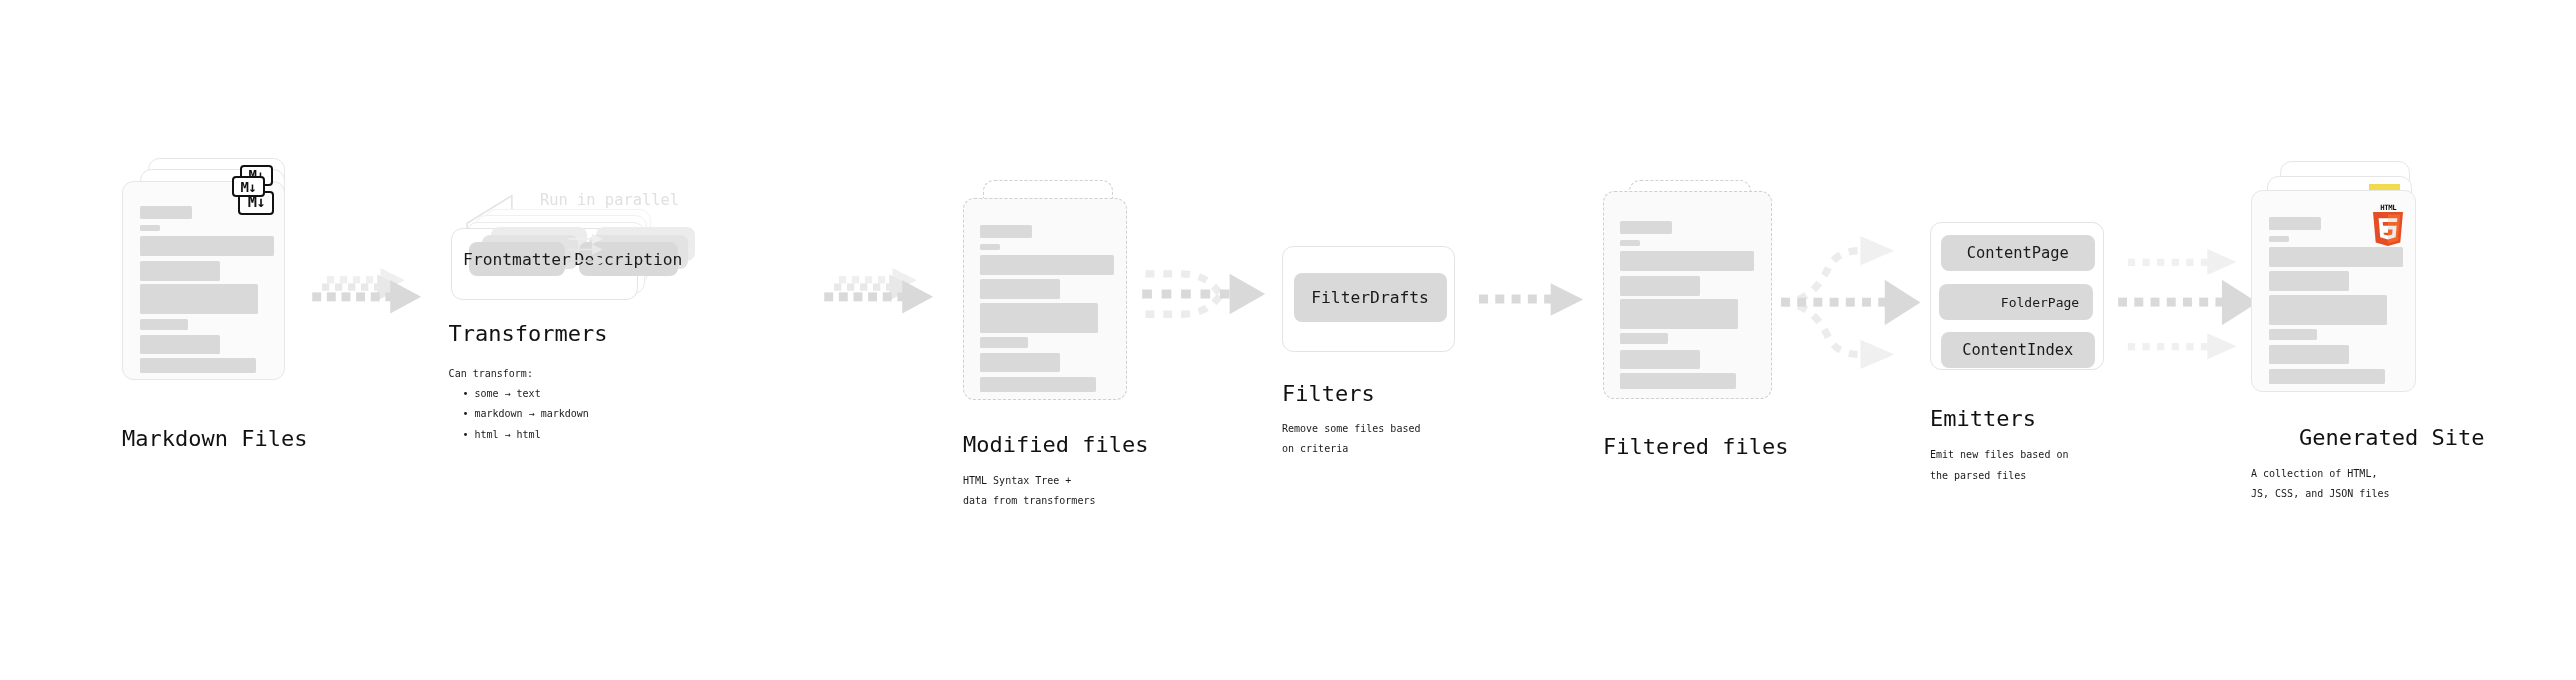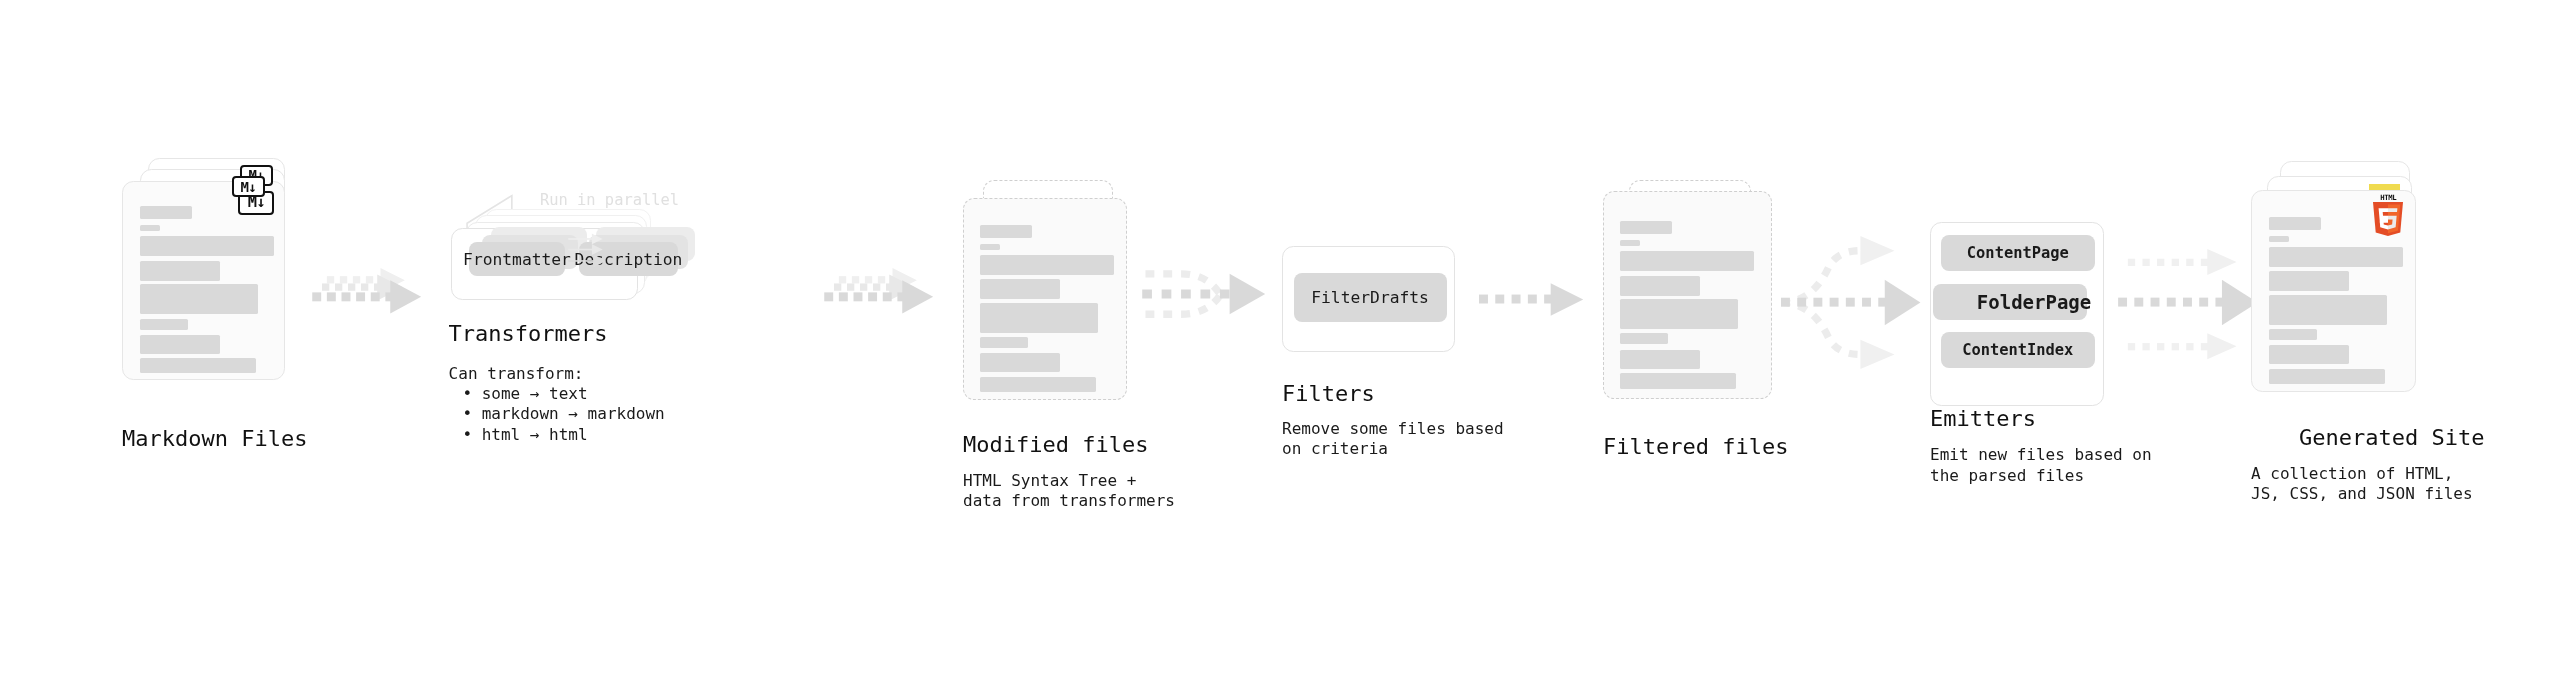"HTML" div.html5-badge { top: 3px -> 13px }
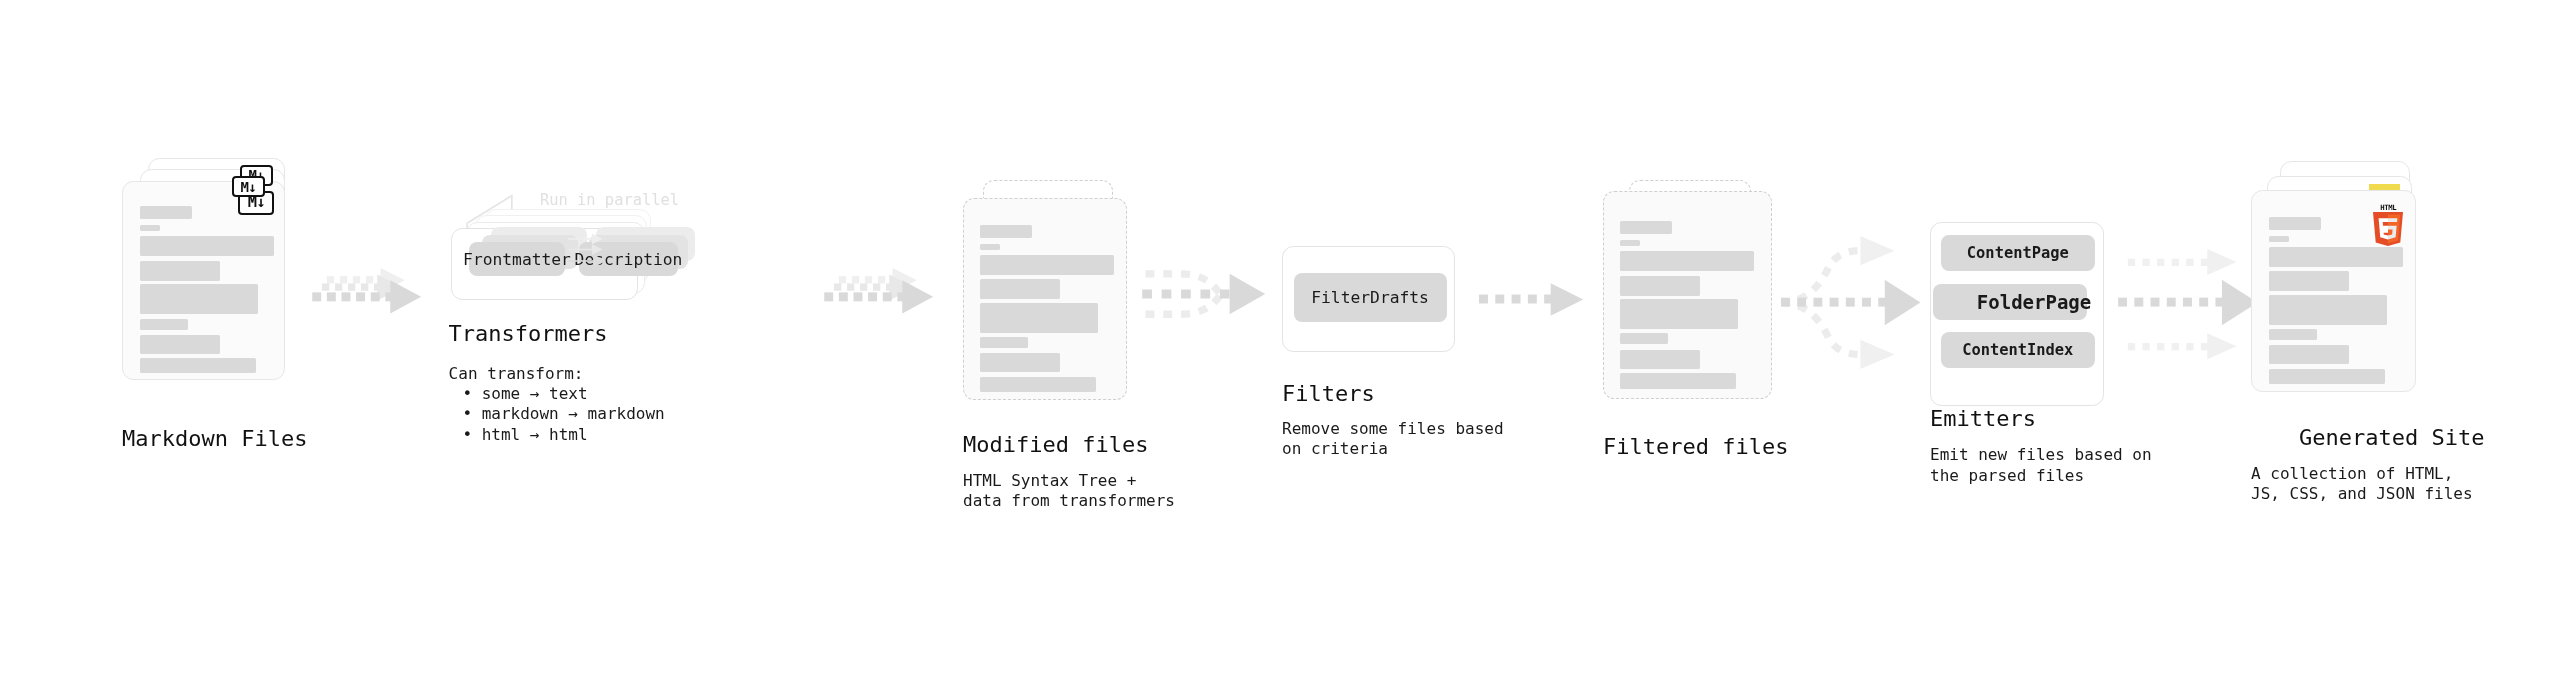"ContentPage" div.pbox { font-weight: bold -> none; height: 184px -> 148px }
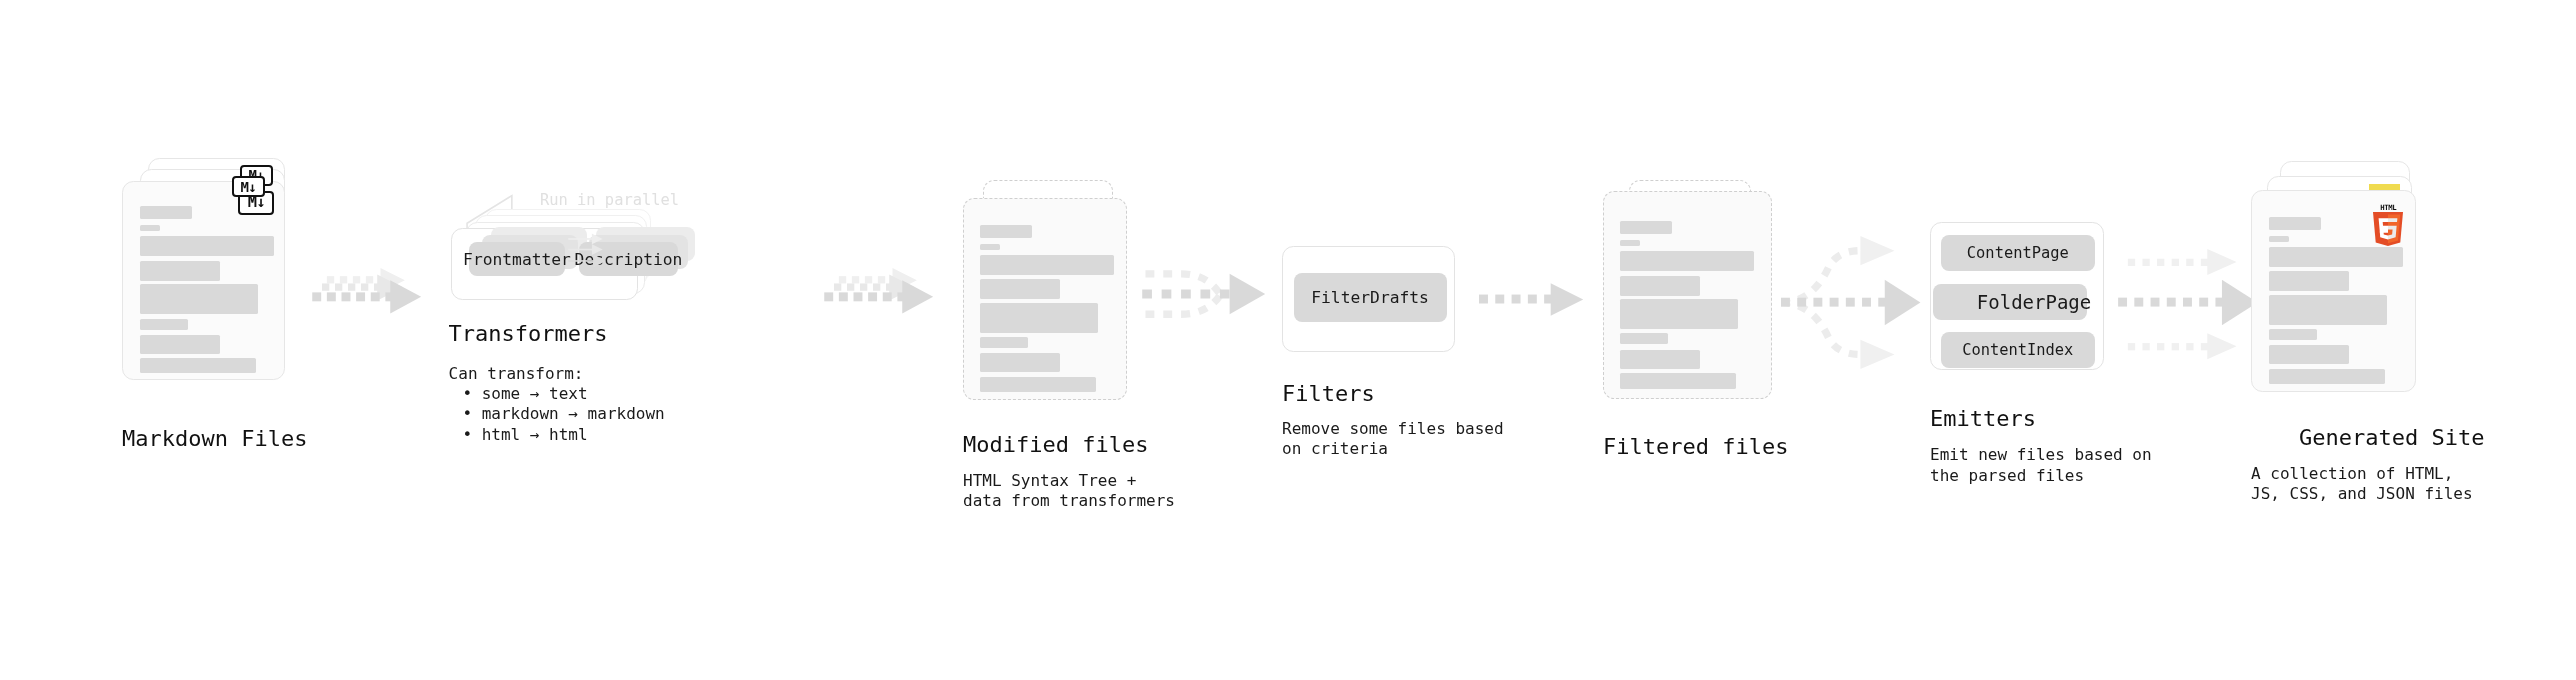"FolderPage" div.chip { font-size: 19px -> 13px; left: 2px -> 8px }
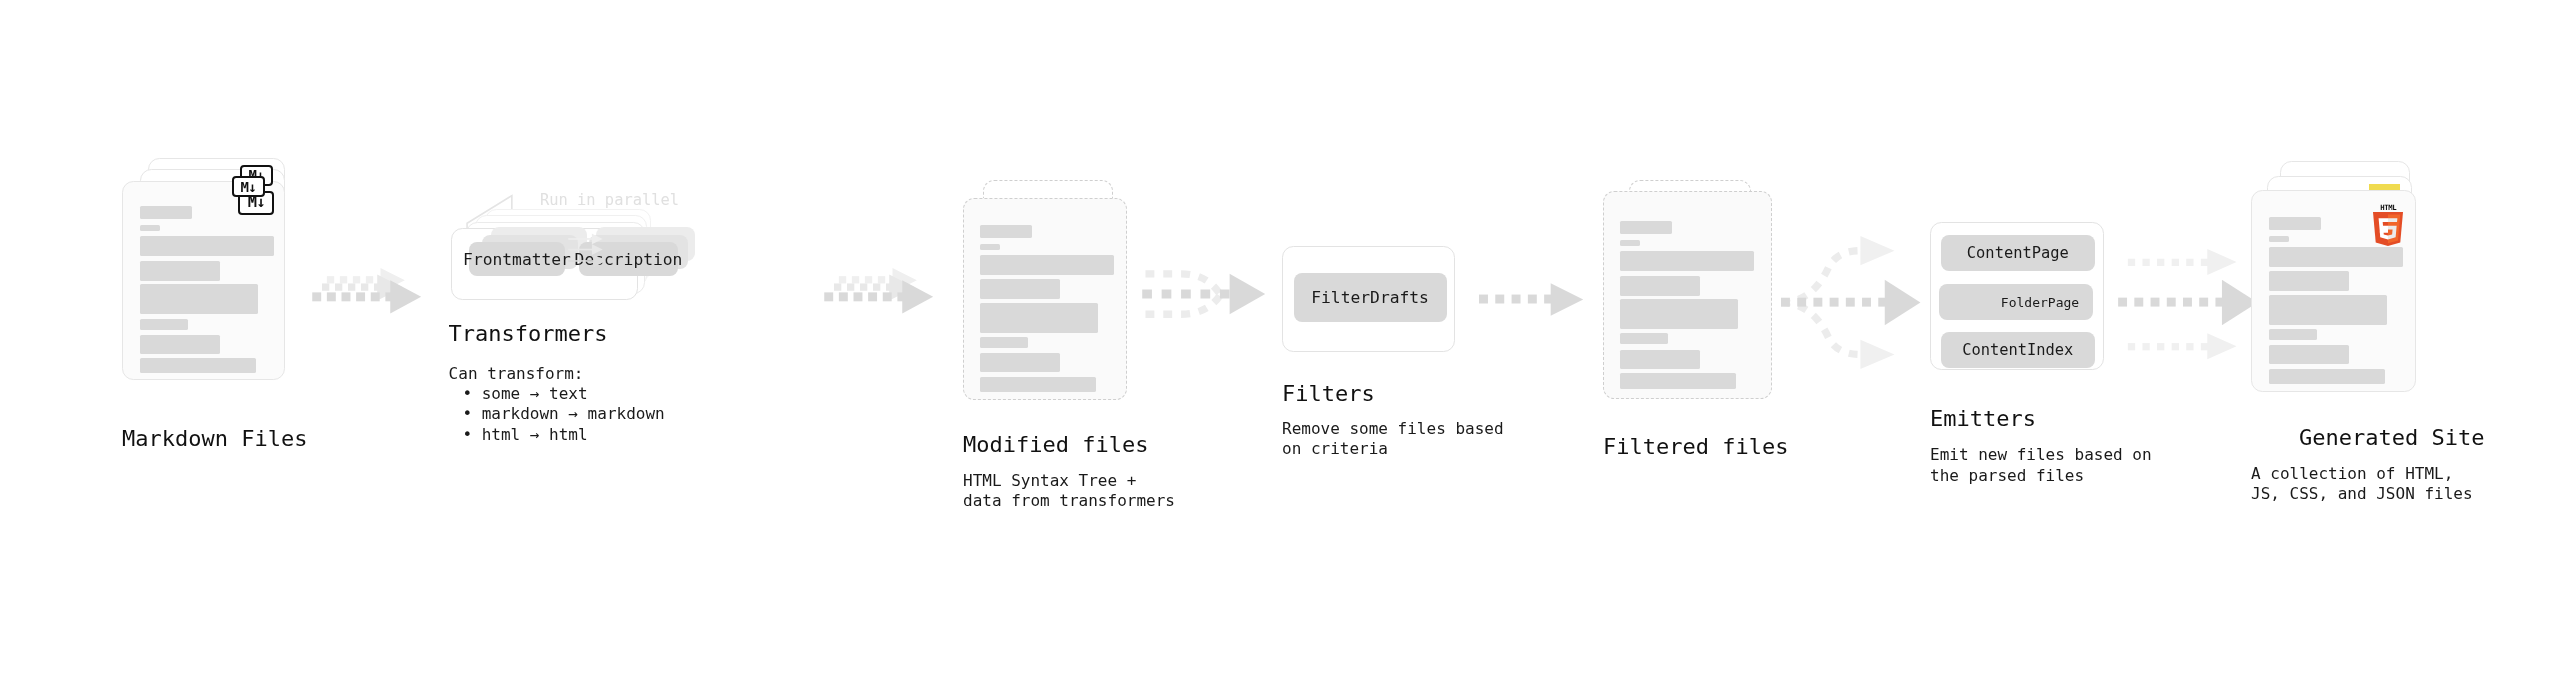"Can transform:" .sub { font-size: 16px -> 10px }
